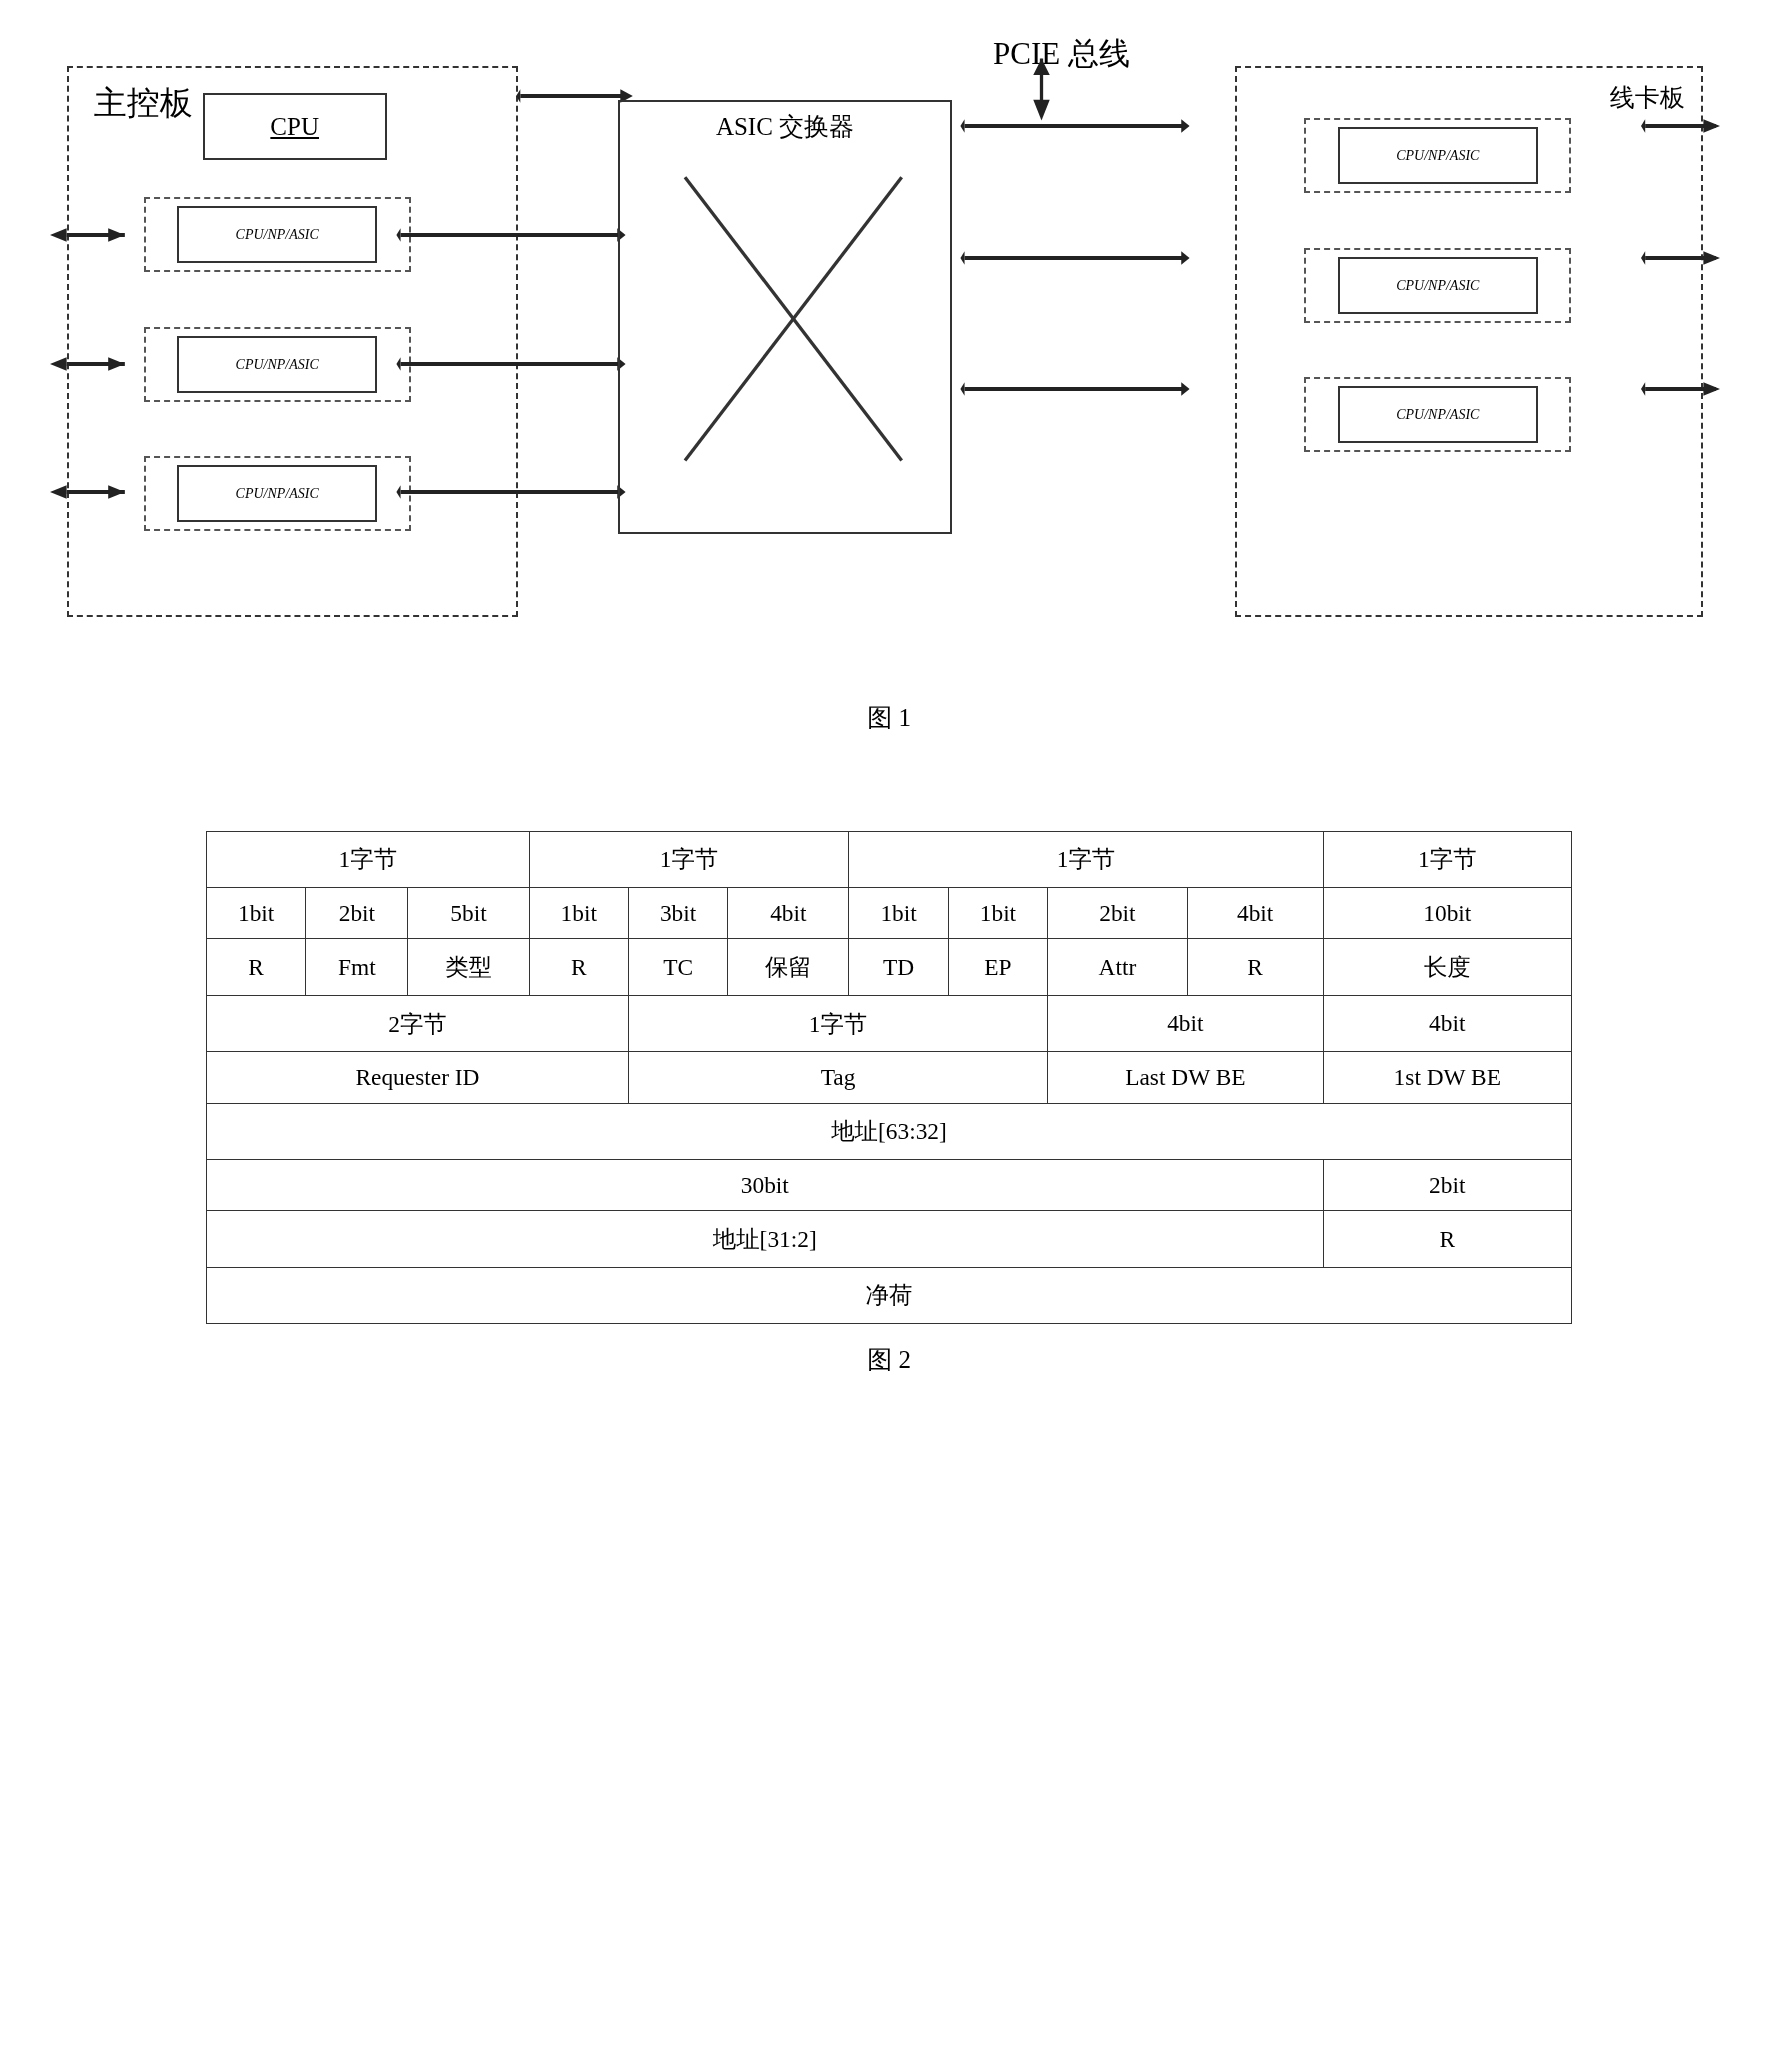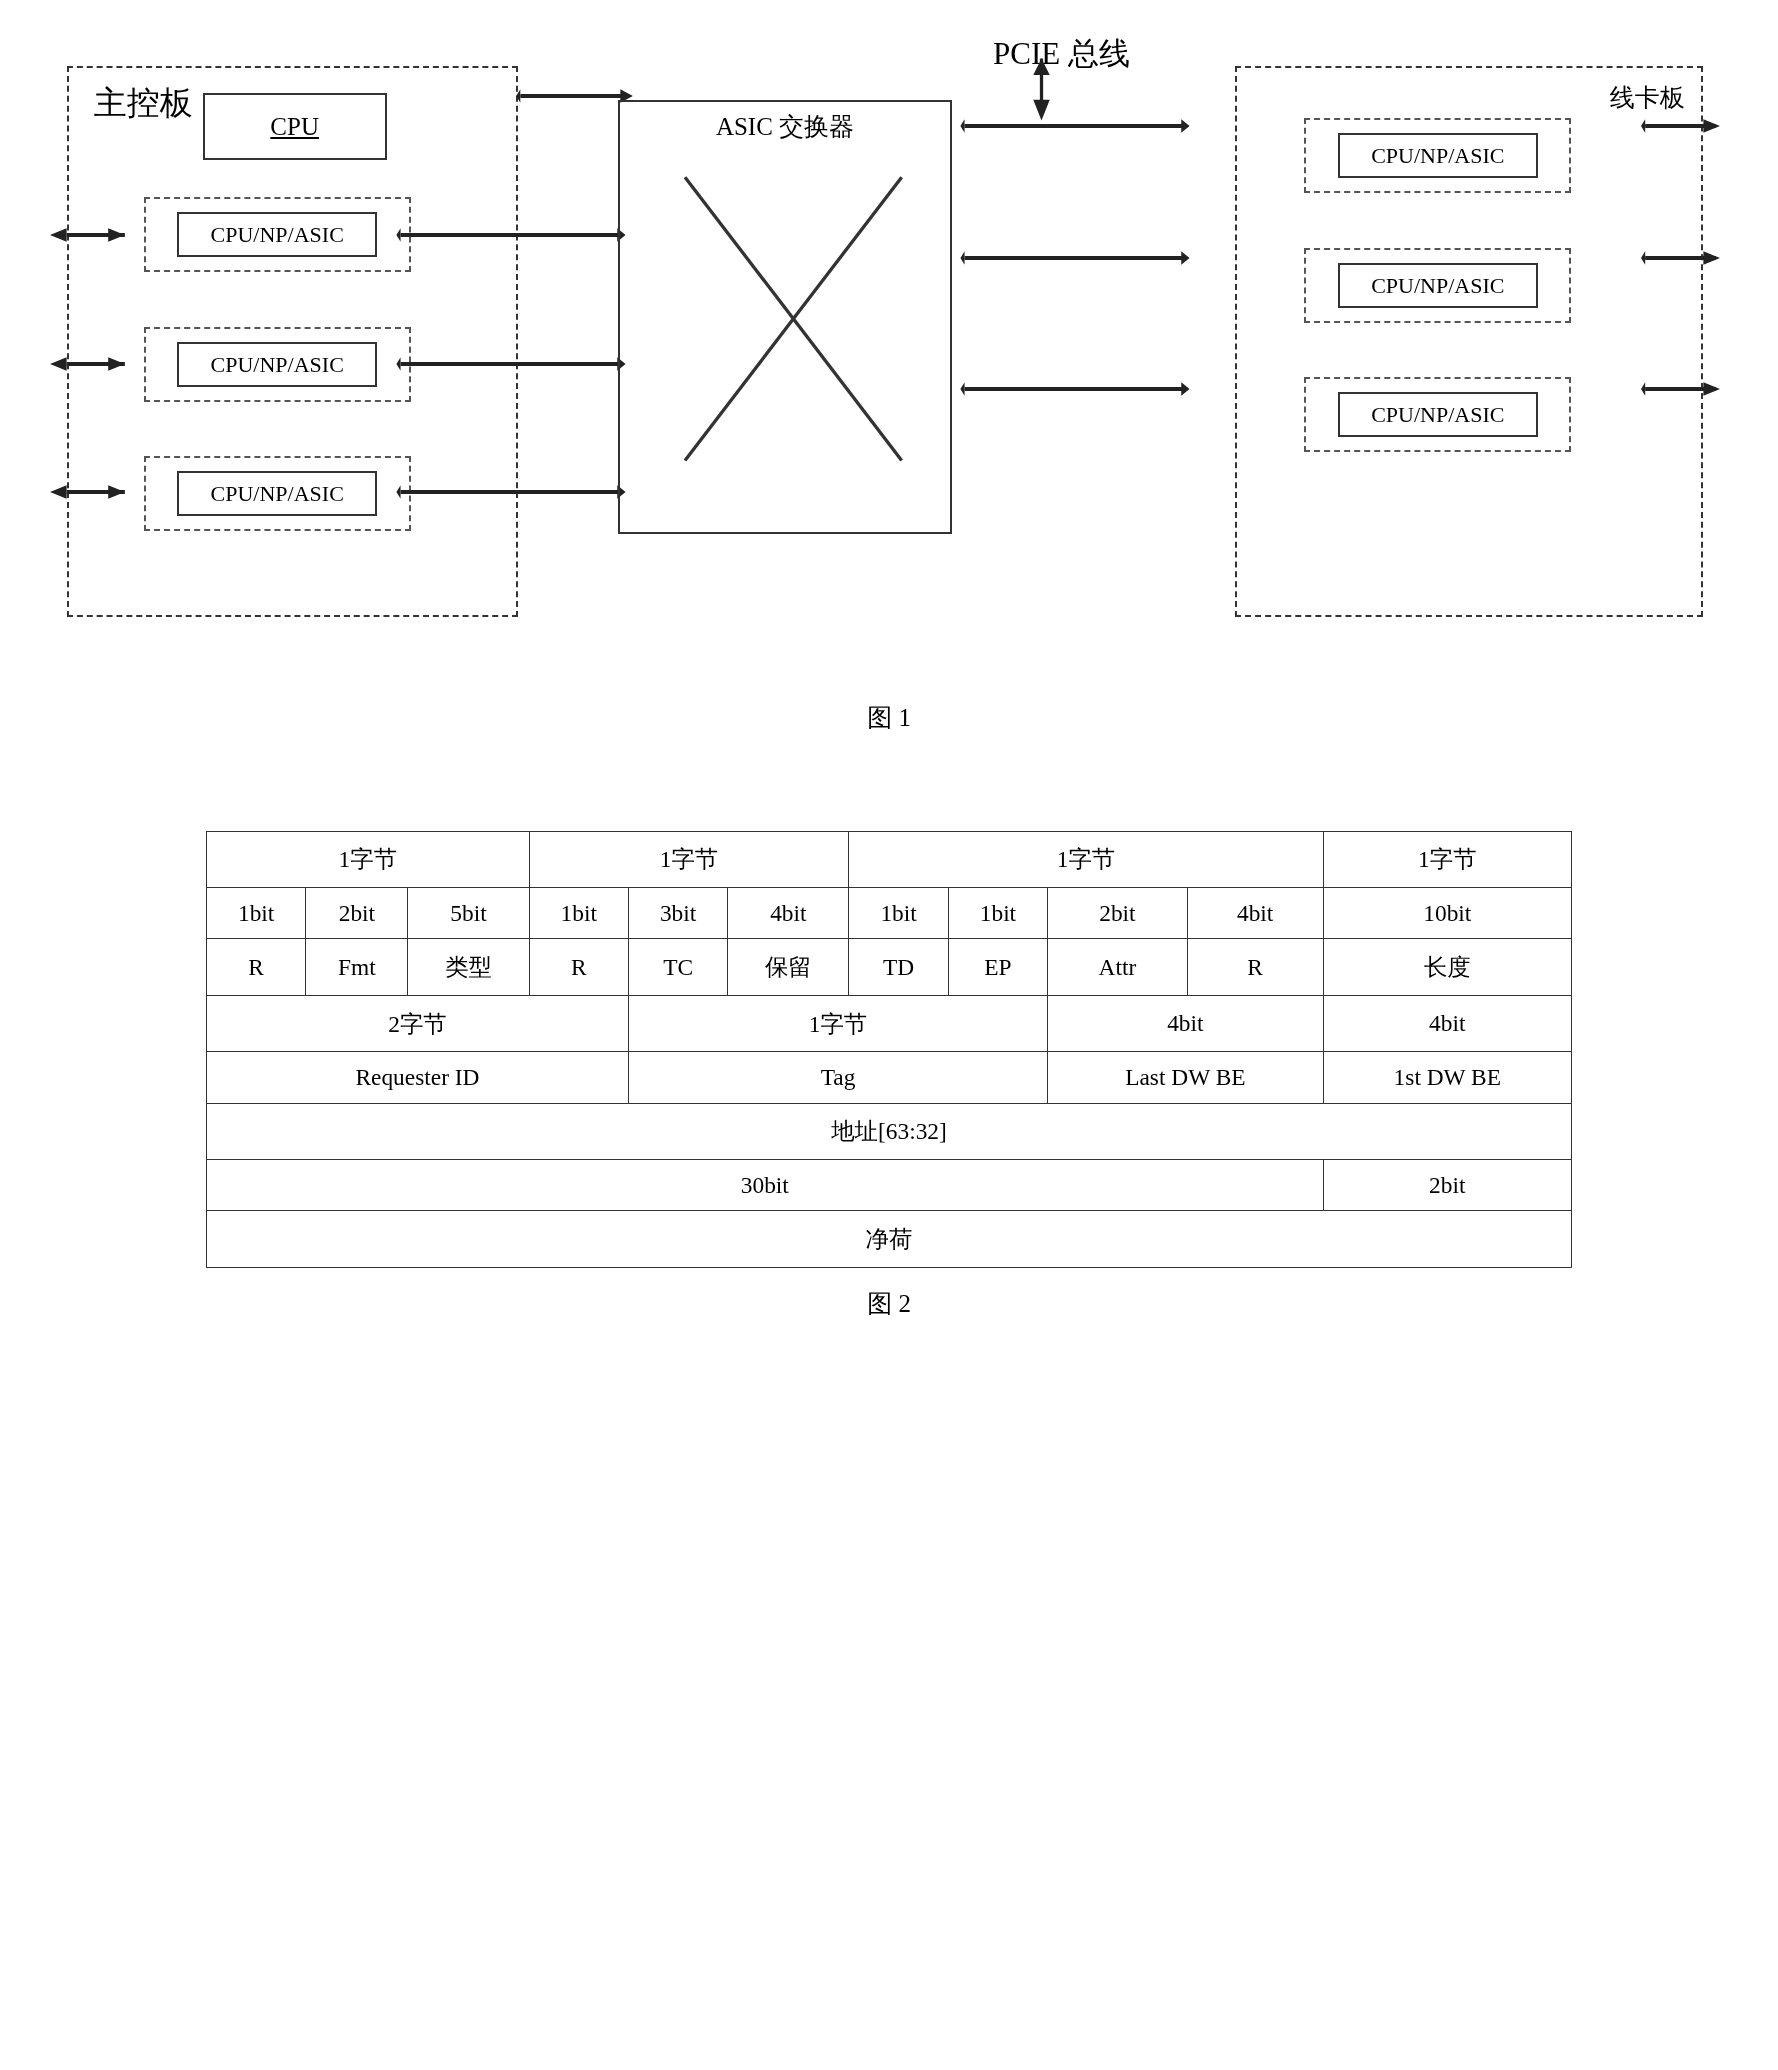"CPU/NP/ASIC" .subcard-inner { font-size: 22px -> 14px; font-style: none -> italic; height: 45px -> 57px }
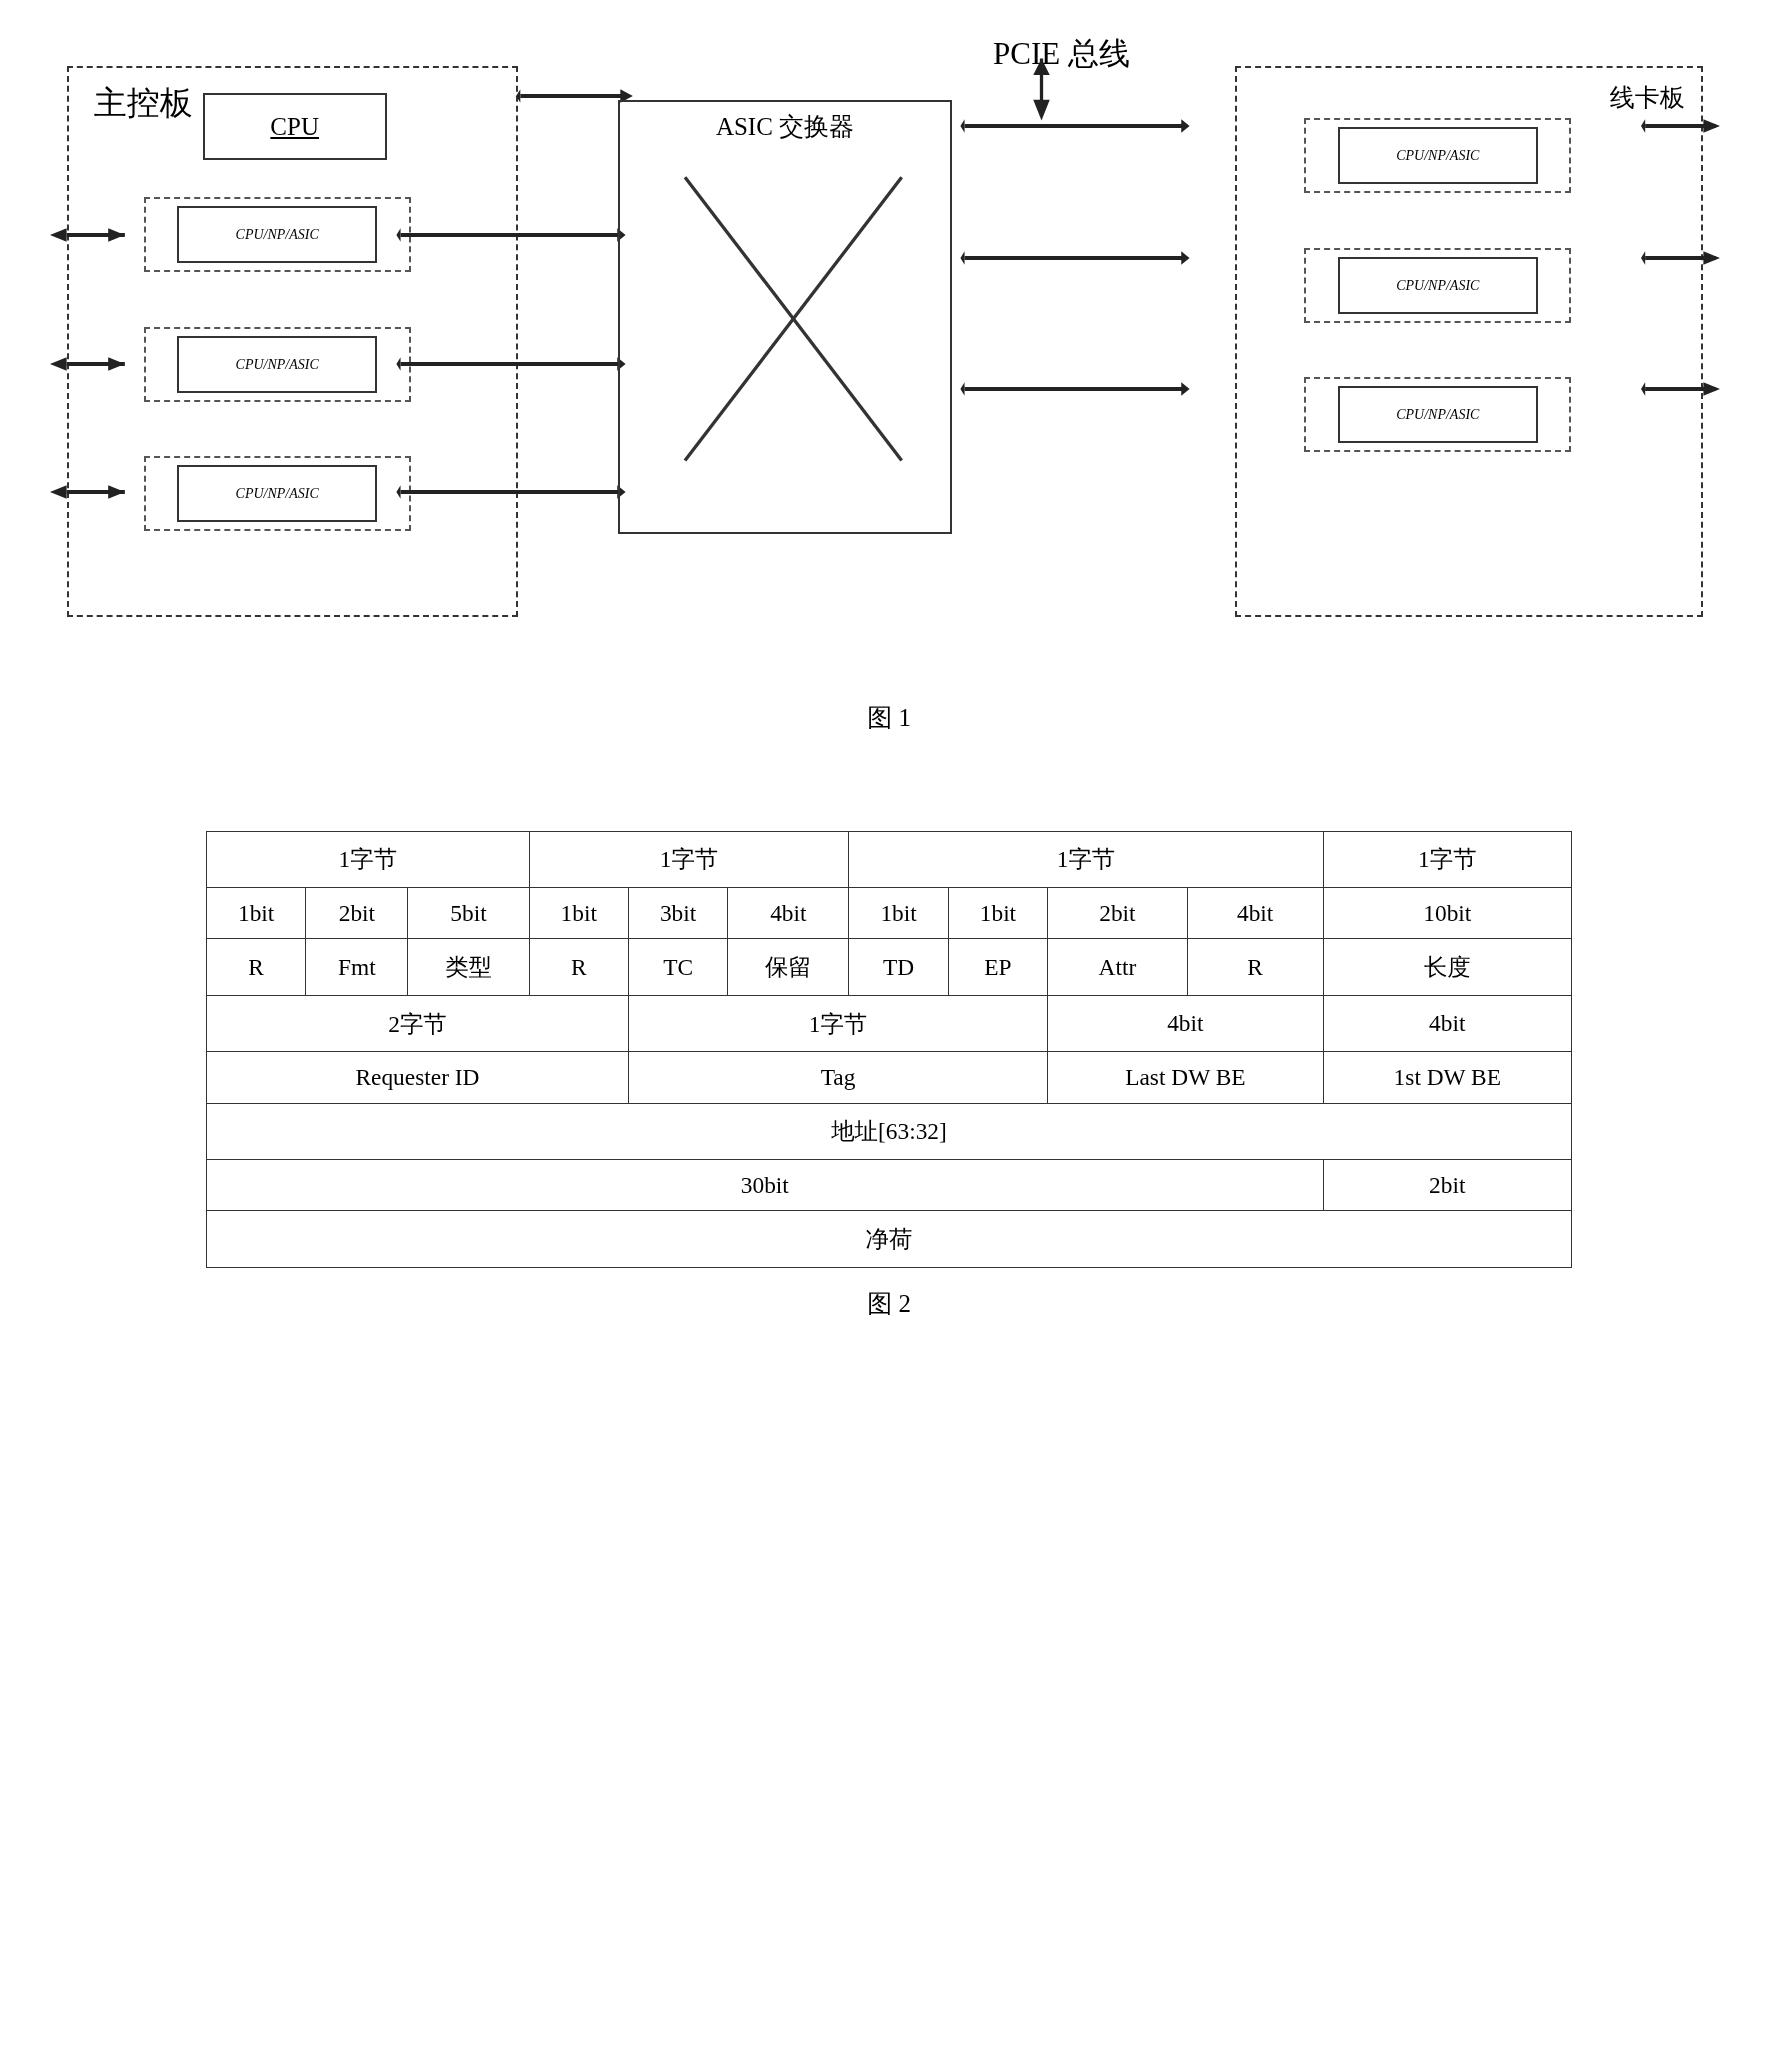"地址[31:2]" tr { html: none -> <tr> <td>地址[31:2]</td> <td>R</td> </tr> }
